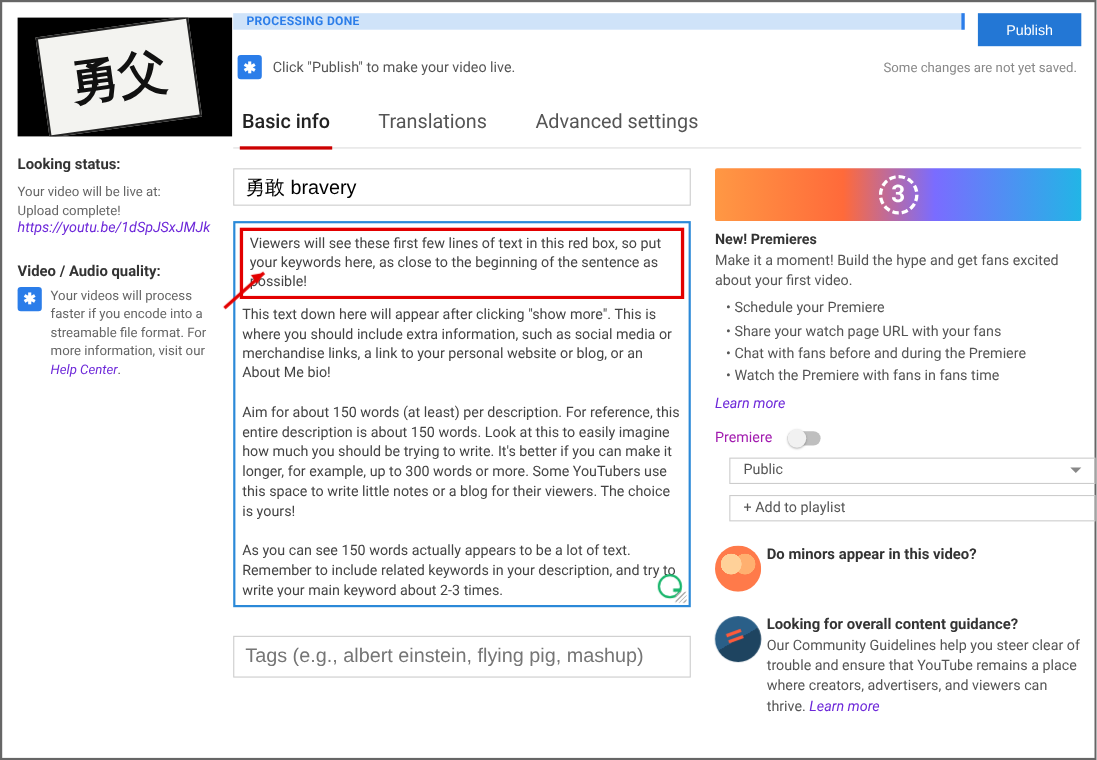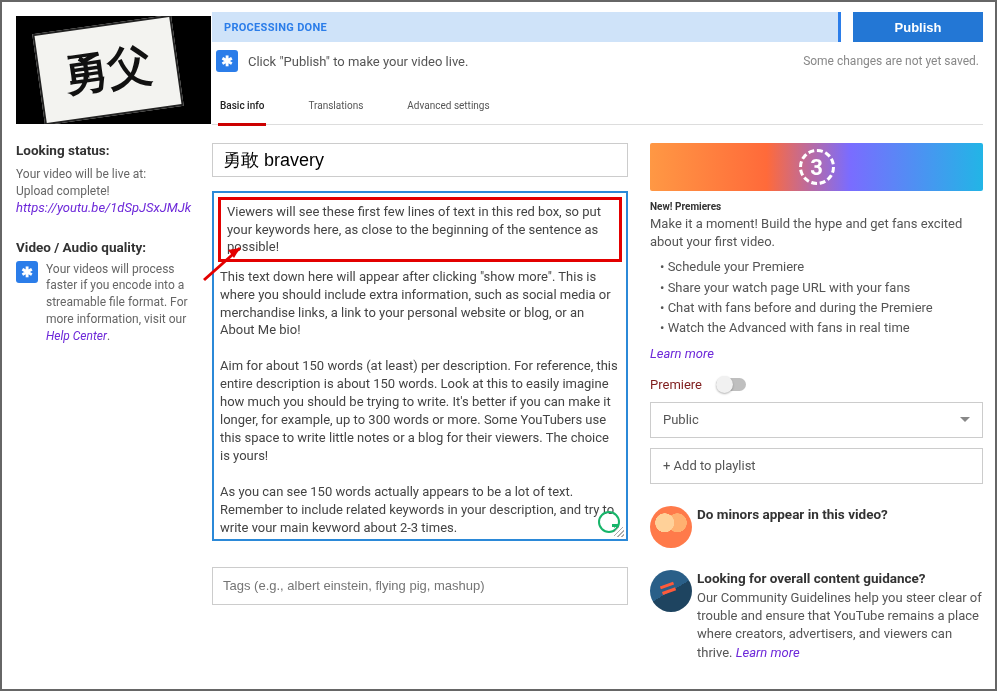"PROCESSING DONE" .processing { height: 30px -> 15px }
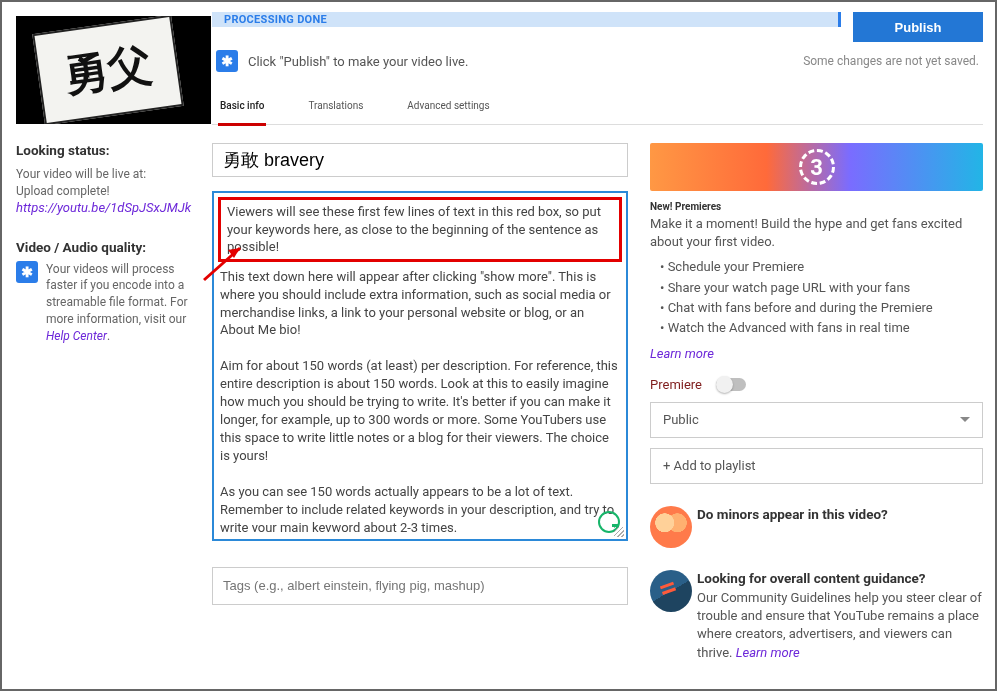"Publish" .publish-btn { font-weight: 700 -> 400; width: 130px -> 94px }
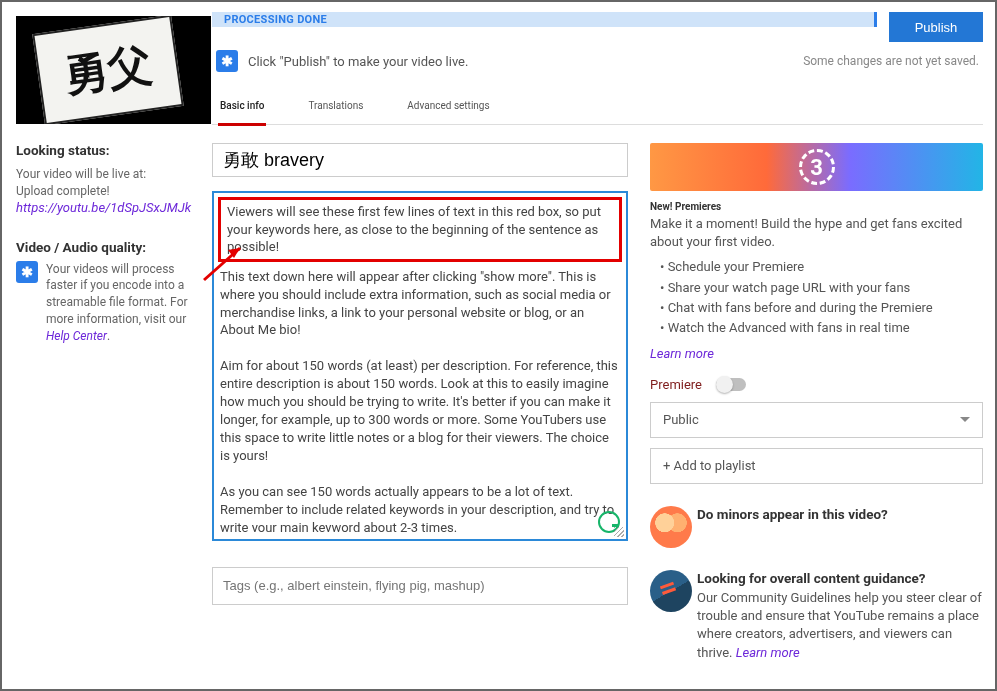"Basic info" .tab { font-size: 10px -> 18px }
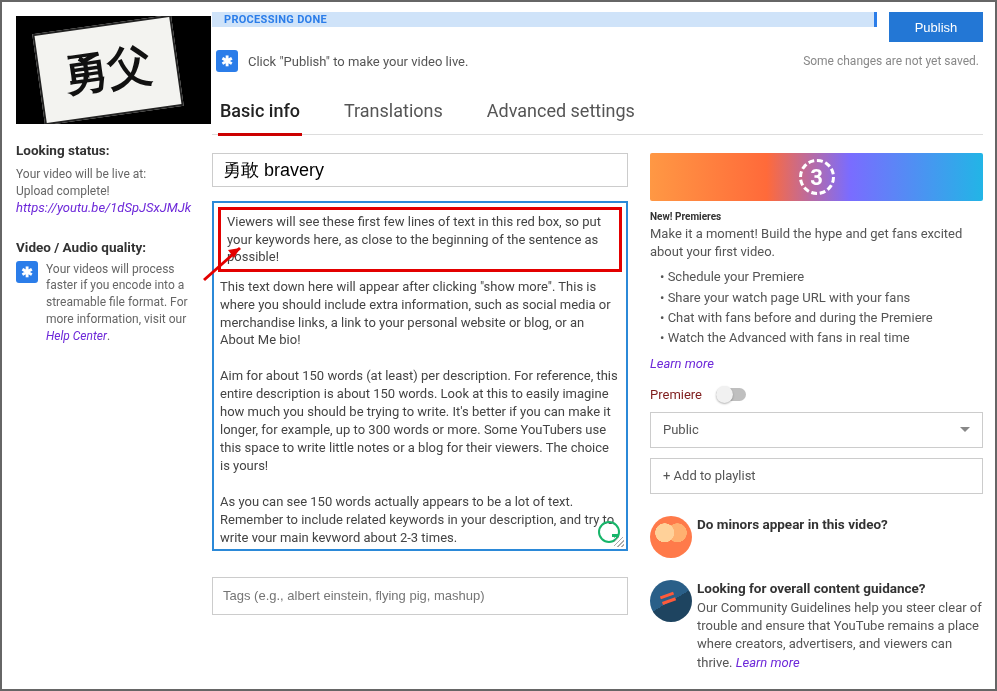"New! Premieres" .right-col h4 { font-size: 10px -> 13px }
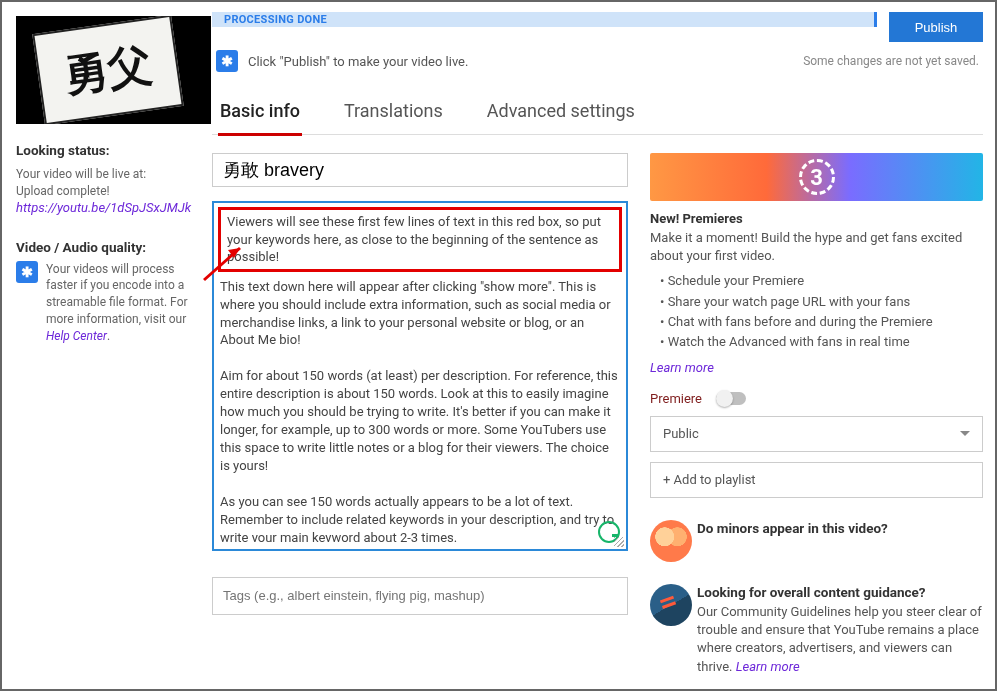"Watch the Advanced with fans" span { text: Advanced with fans in real -> Premiere with fans in fans }
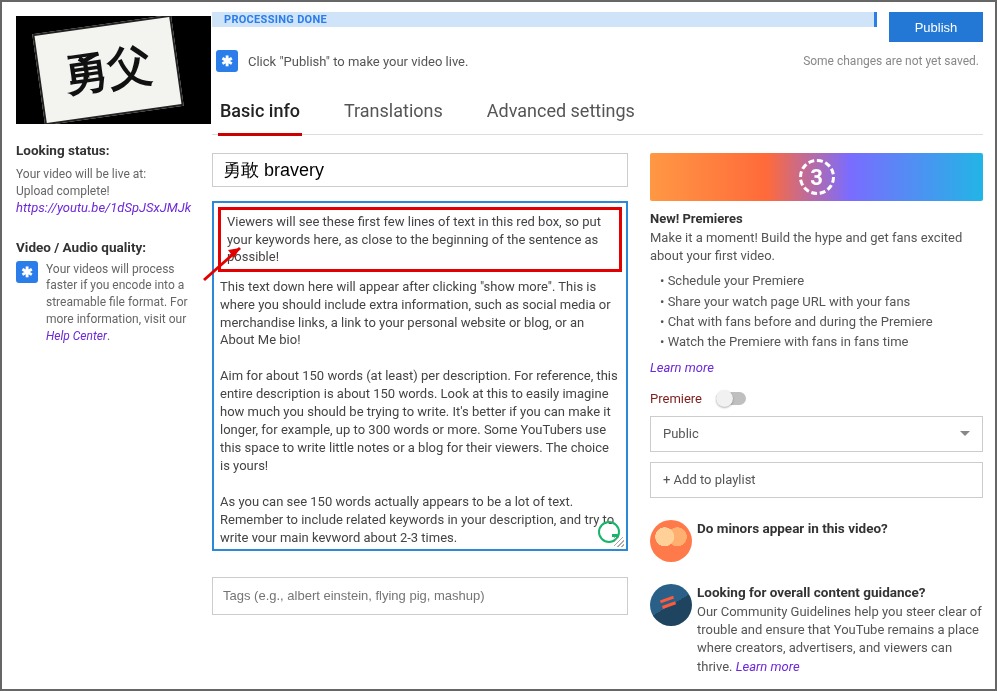"Premiere" .prem-row { color: #7f1d1d -> #a21caf }
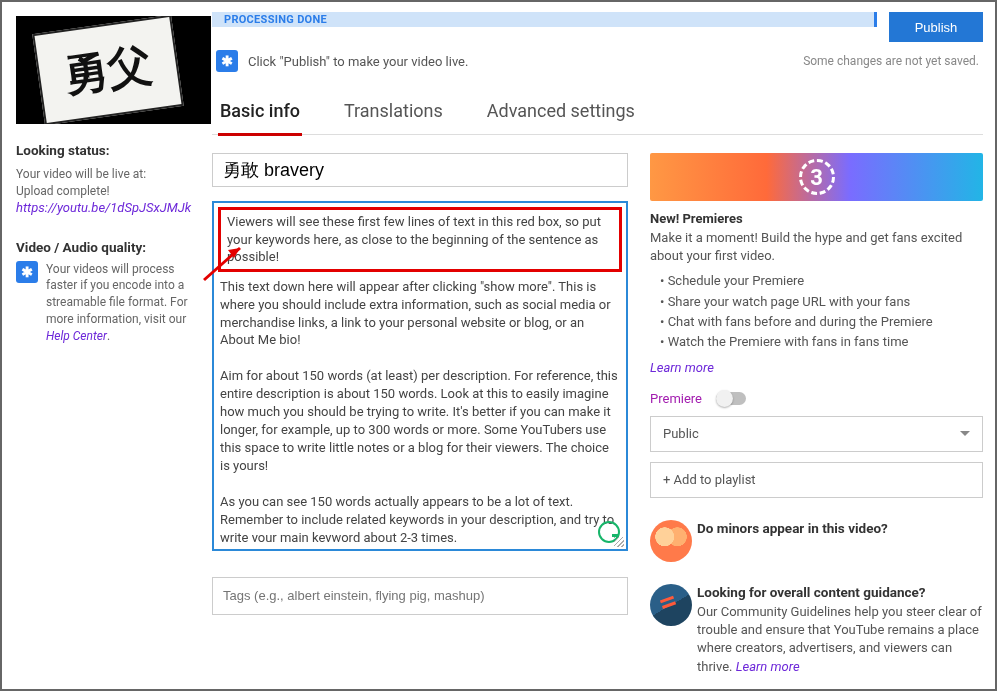"Public" .select-box { height: 36px -> 24px; margin-left: none -> 13px }
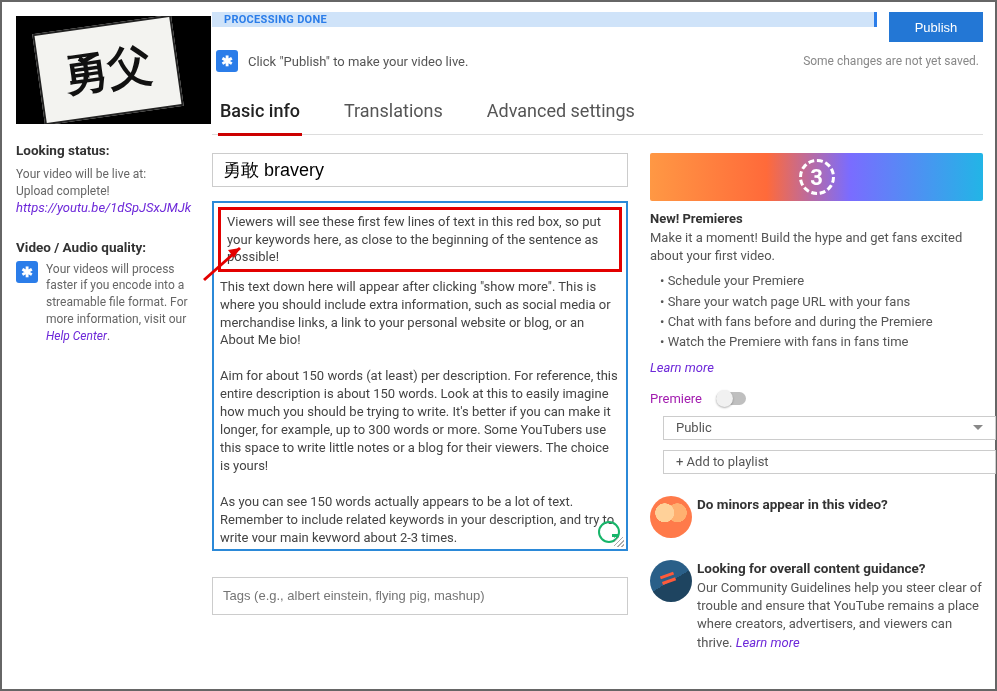"Tags (e.g., albert einstein, flying" .tags-input { font-size: 13px -> 18px }
